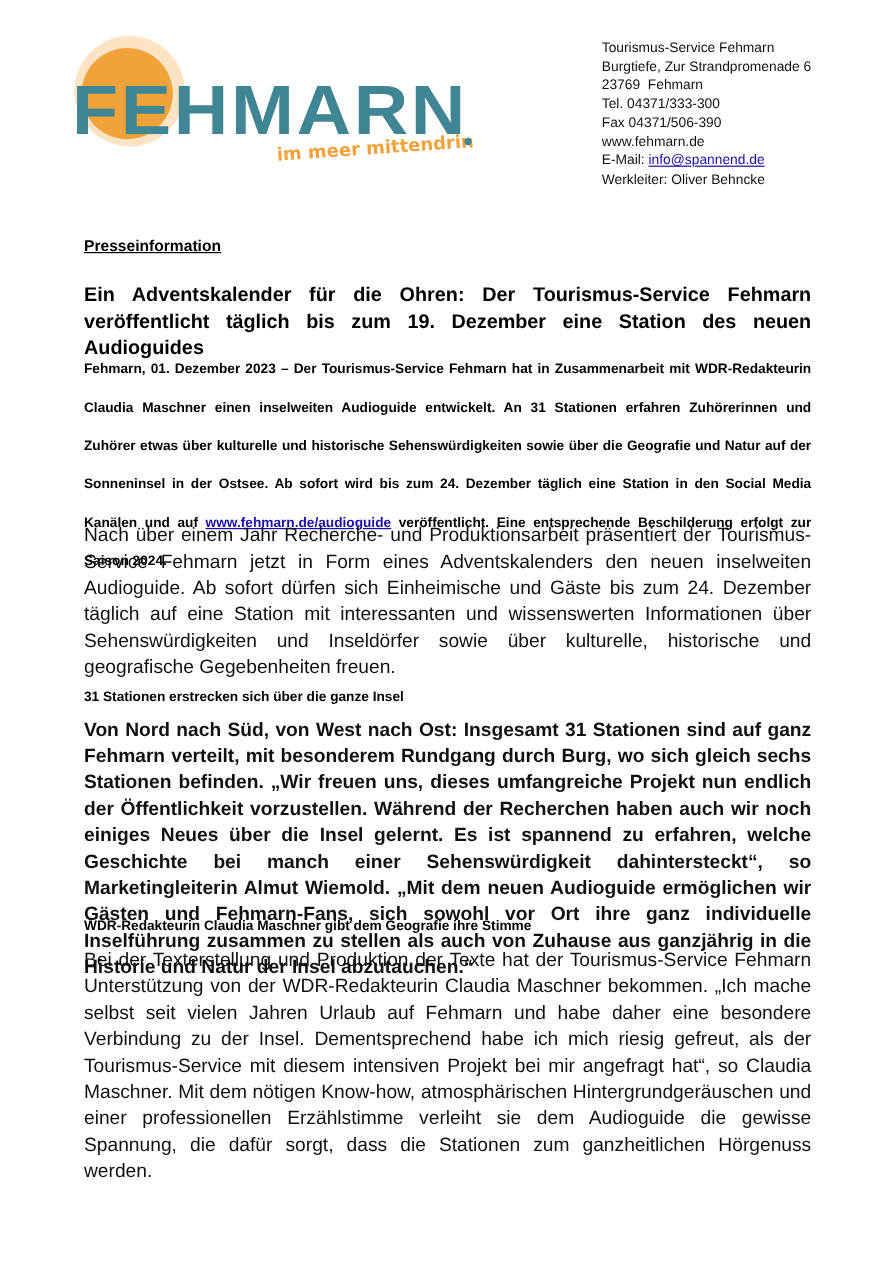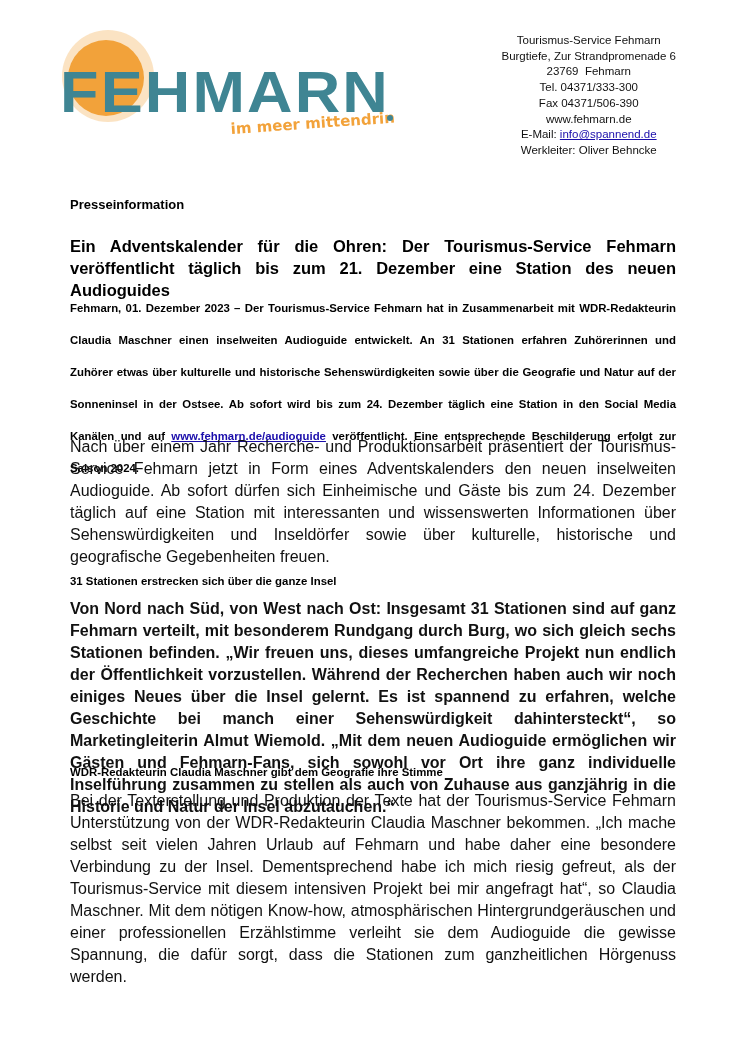"Tourismus-Service Fehmarn" .address { text-align: center -> left }
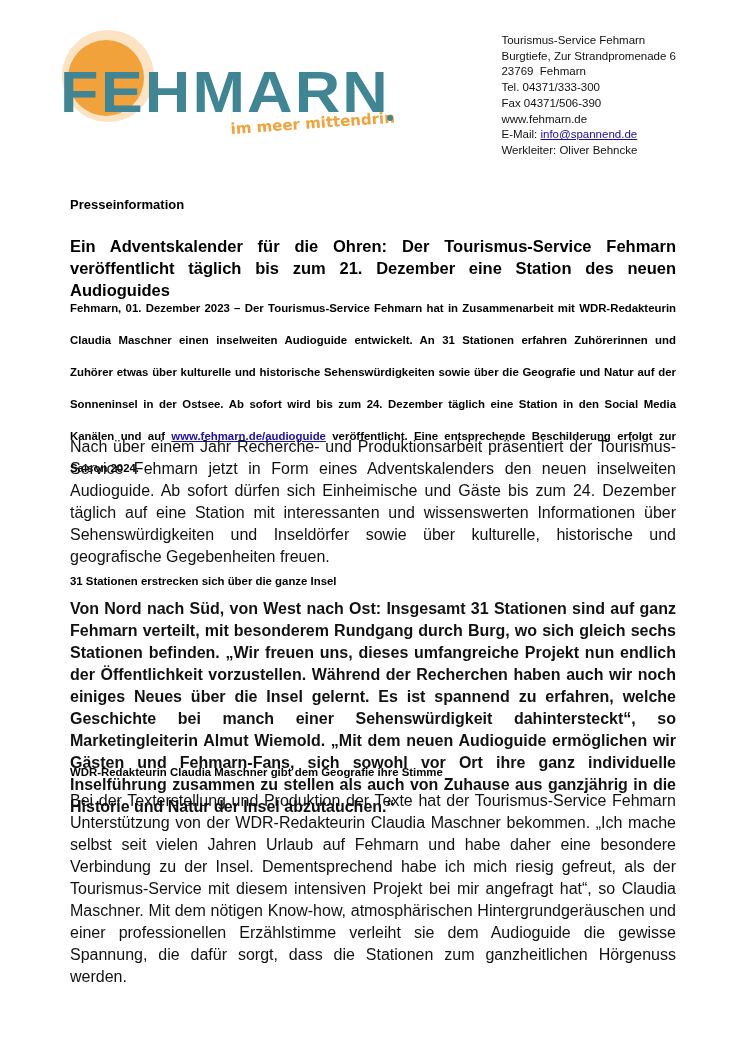"Presseinformation" .kicker { text-decoration: none -> underline }
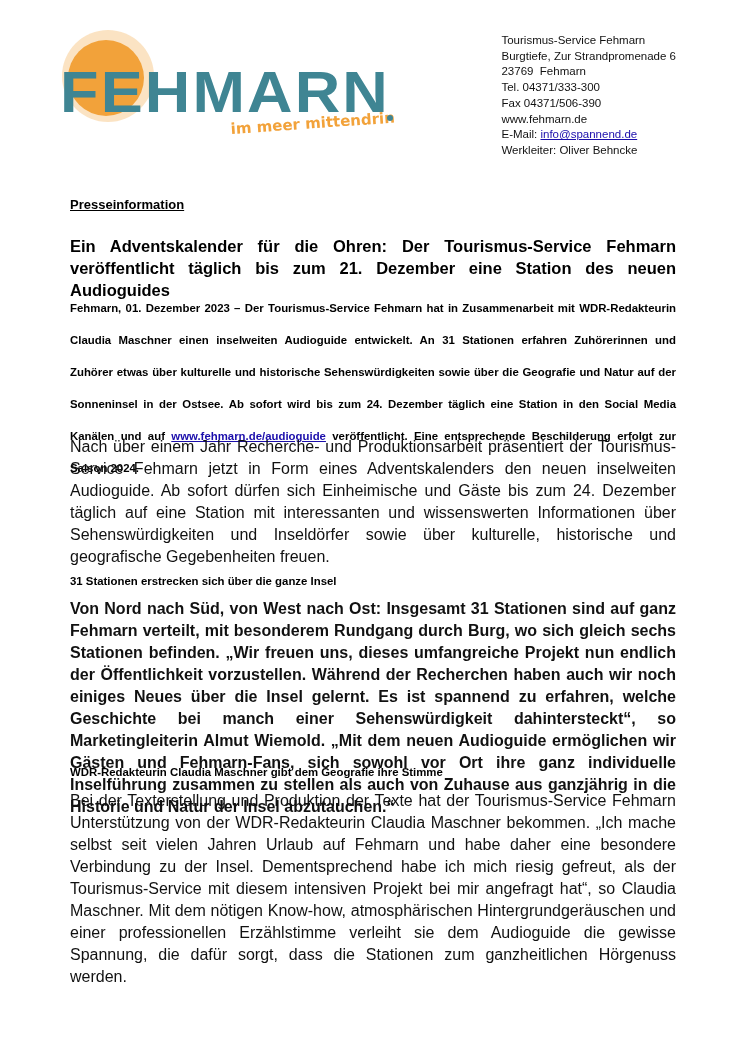"Ein Adventskalender für die Ohren:" div.content { text: 21 -> 19 }
